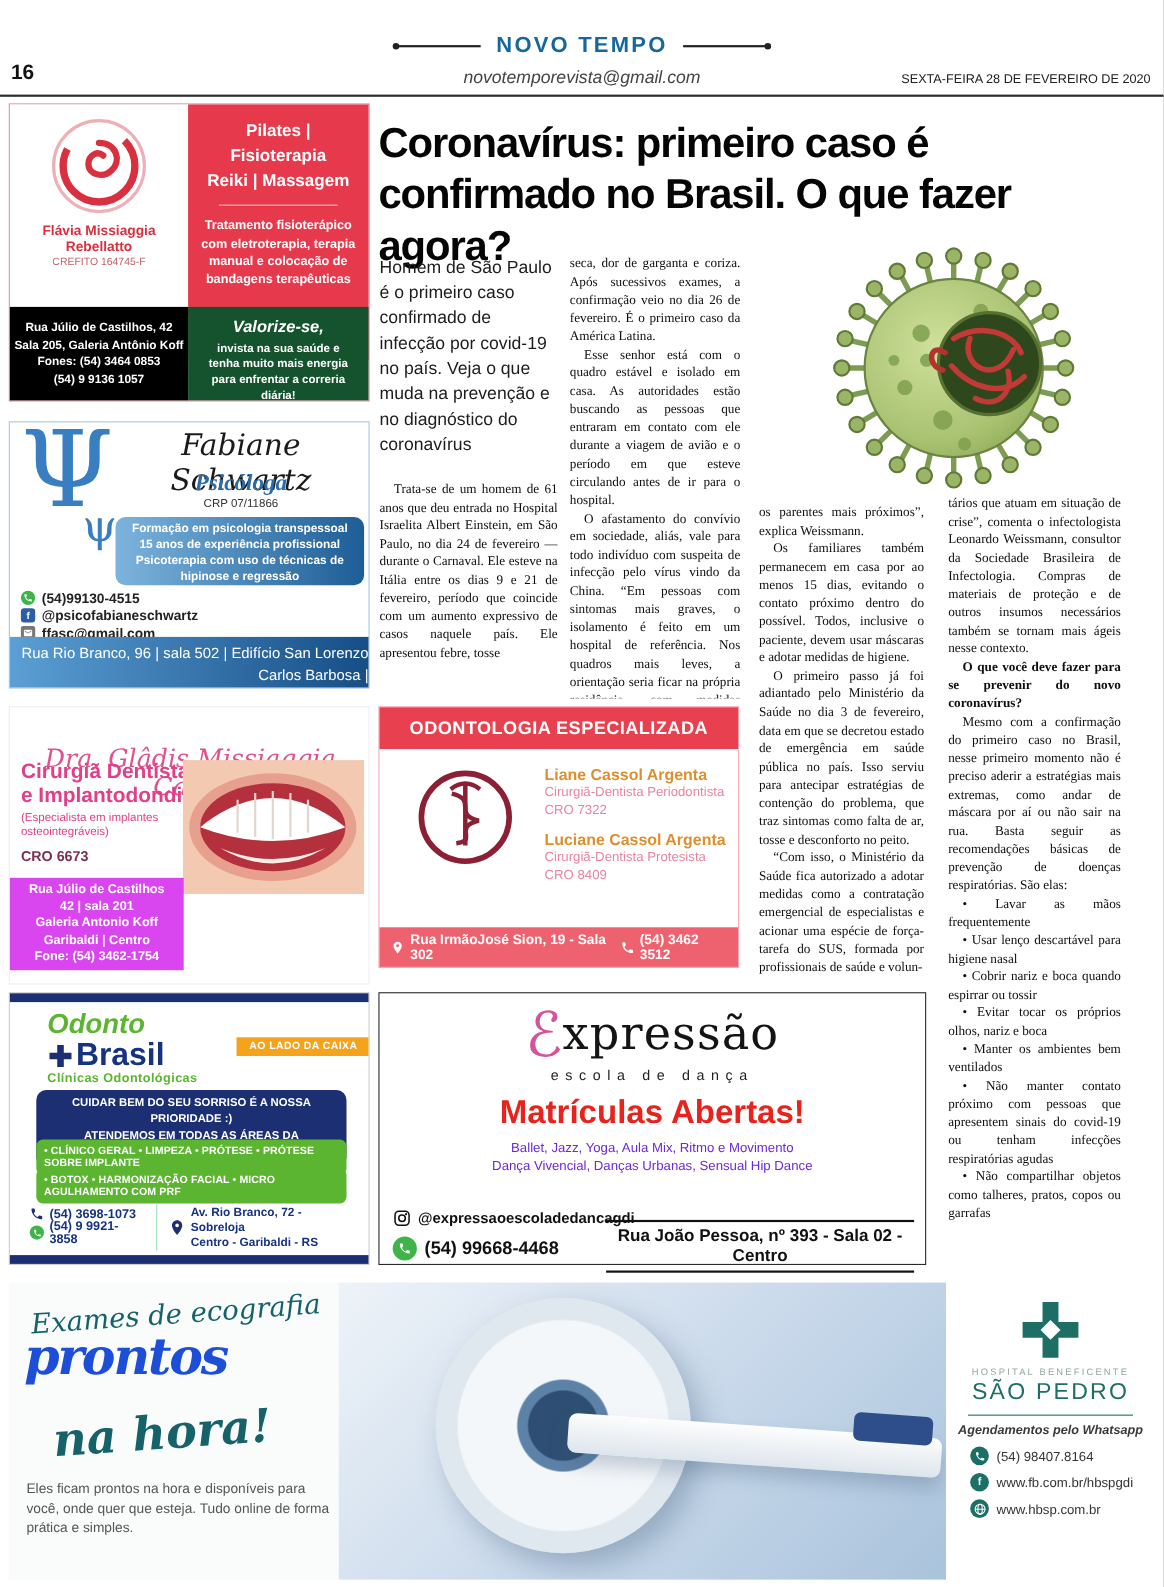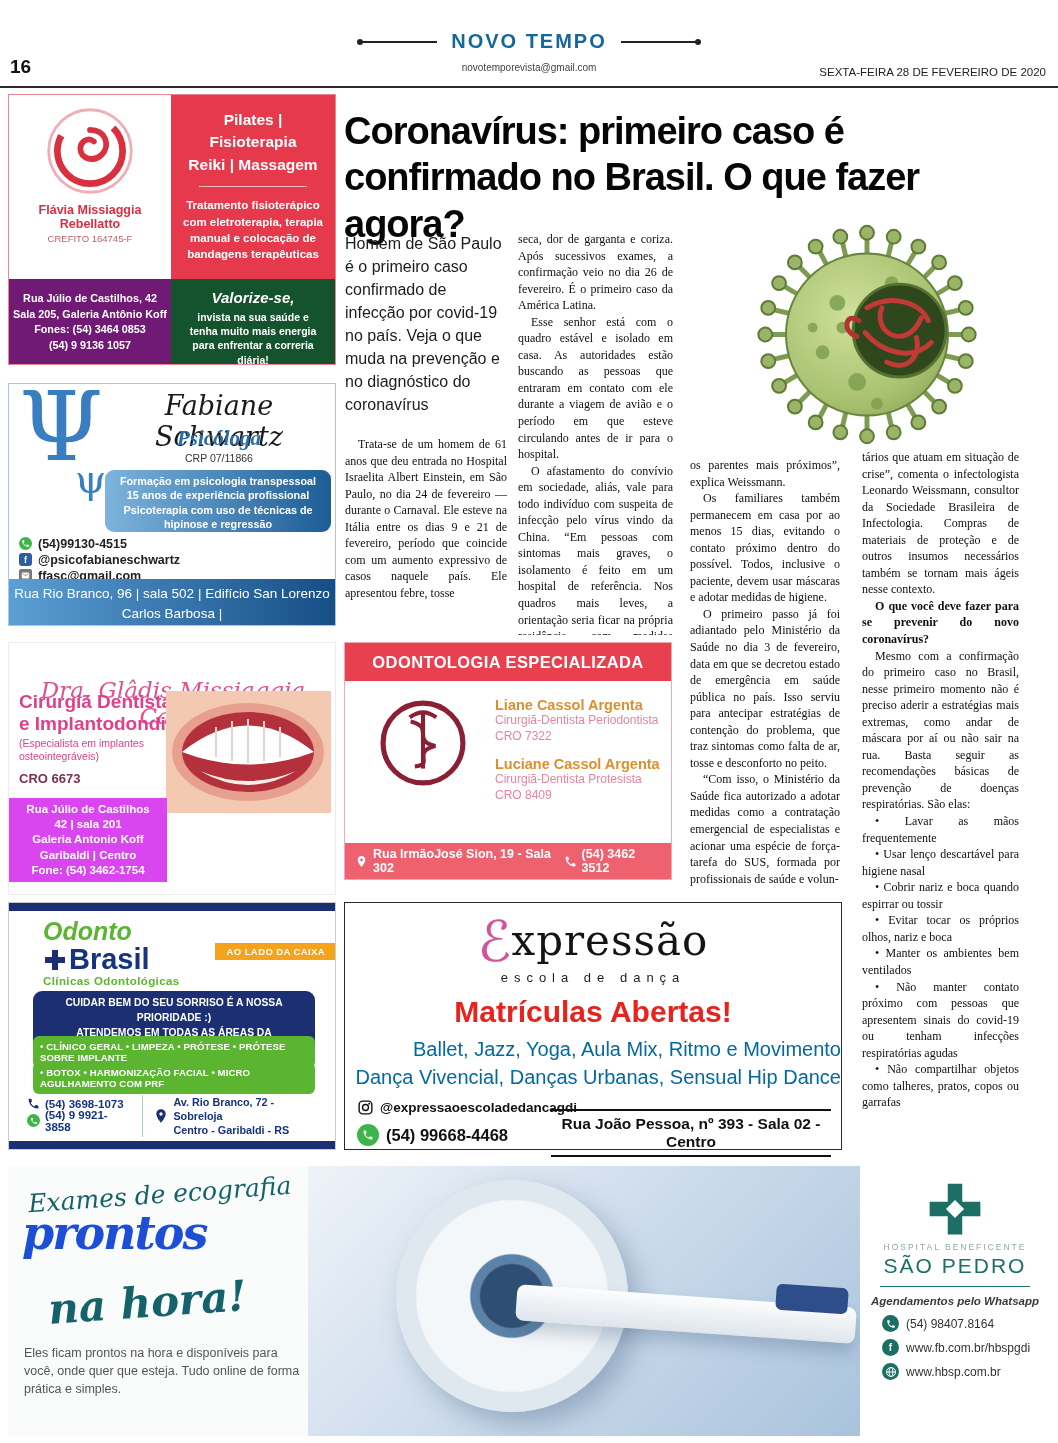"novotemporevista@gmail.com" .head-email { font-size: 10px -> 16px; font-style: none -> italic }
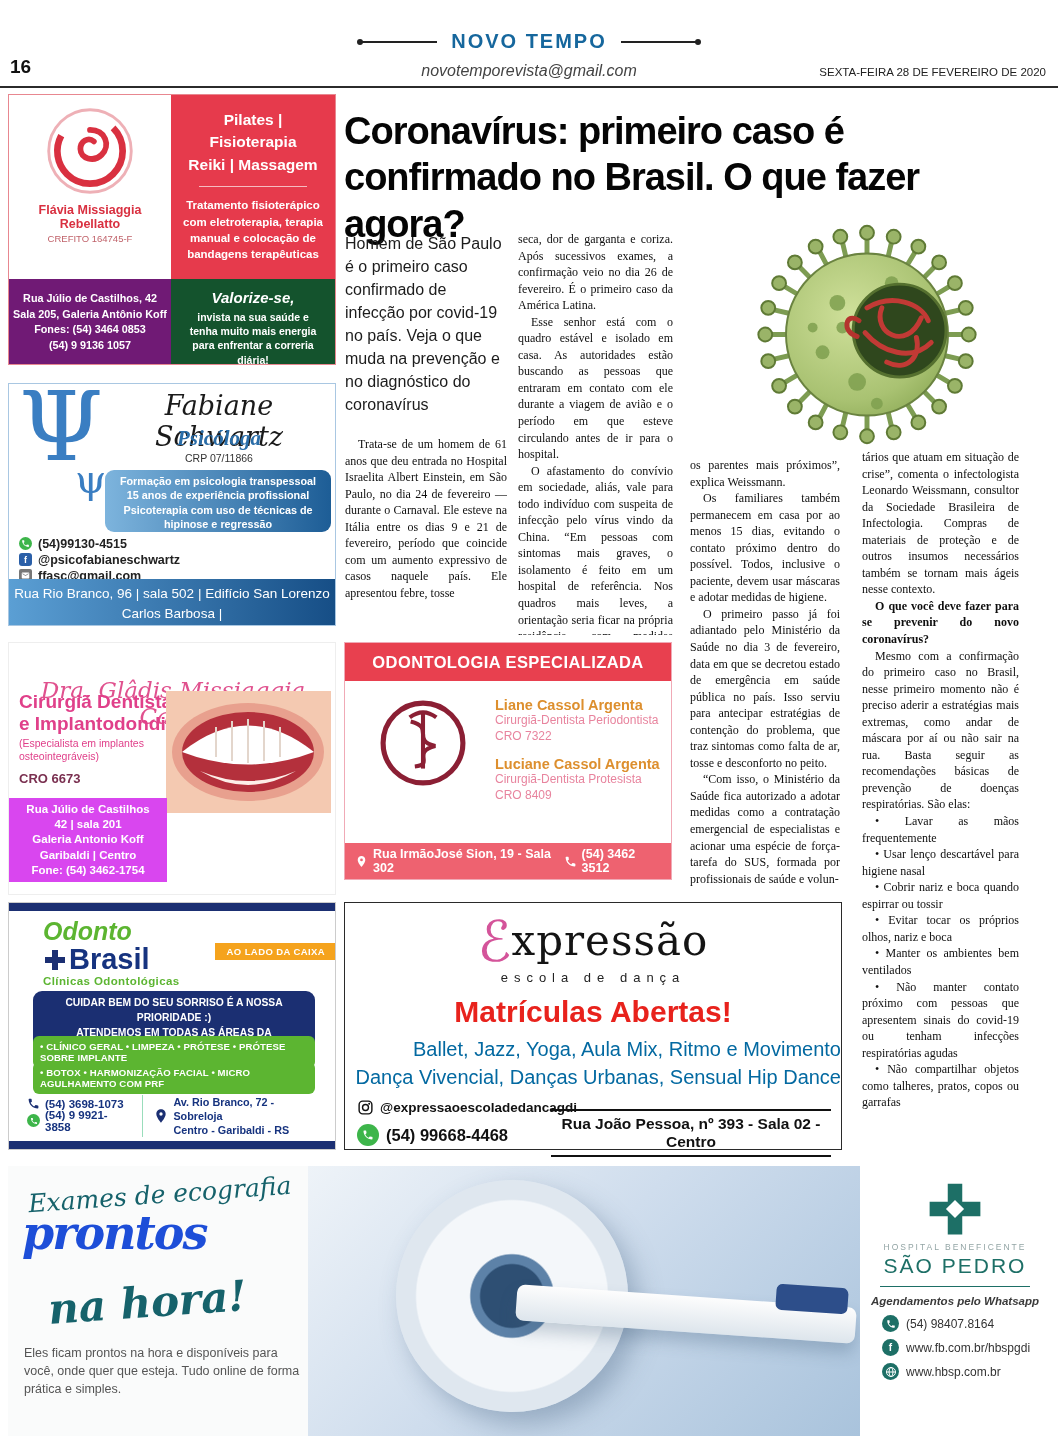"Rua Júlio de Castilhos, 42" .af-leftbot { background: #701a75 -> #000000 }
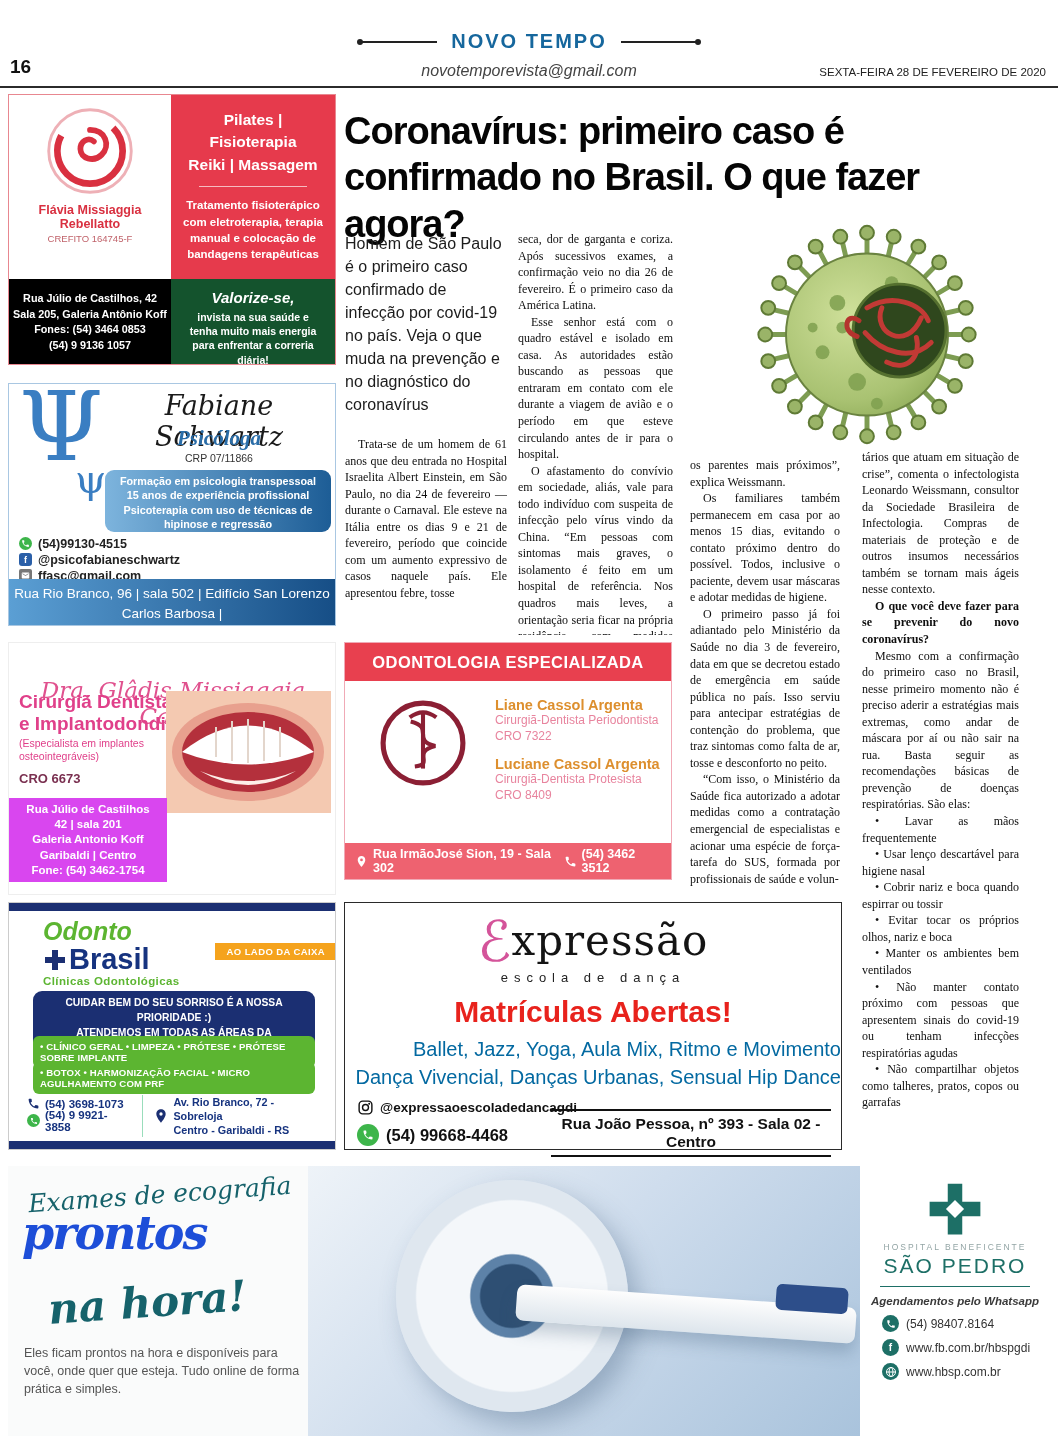"Rua Rio Branco, 96 |" .ap-bottom { text-align: center -> right }
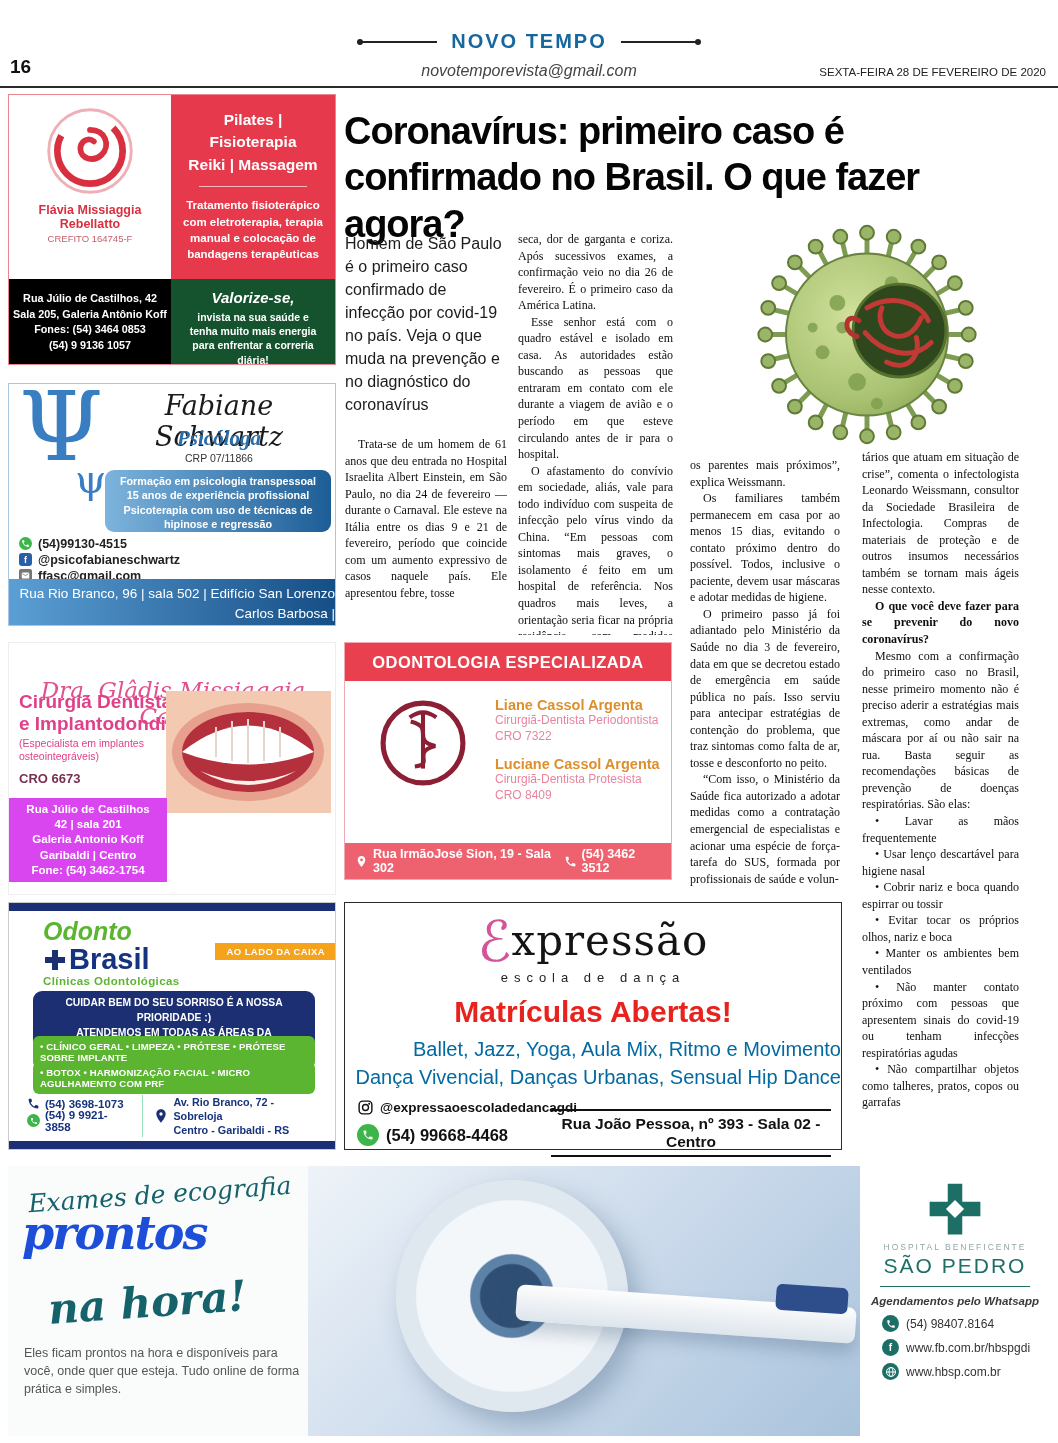"Ballet, Jazz, Yoga, Aula Mix," .ex-lines { color: #0369a1 -> #6d28d9; font-size: 20px -> 12px; text-align: right -> center }
